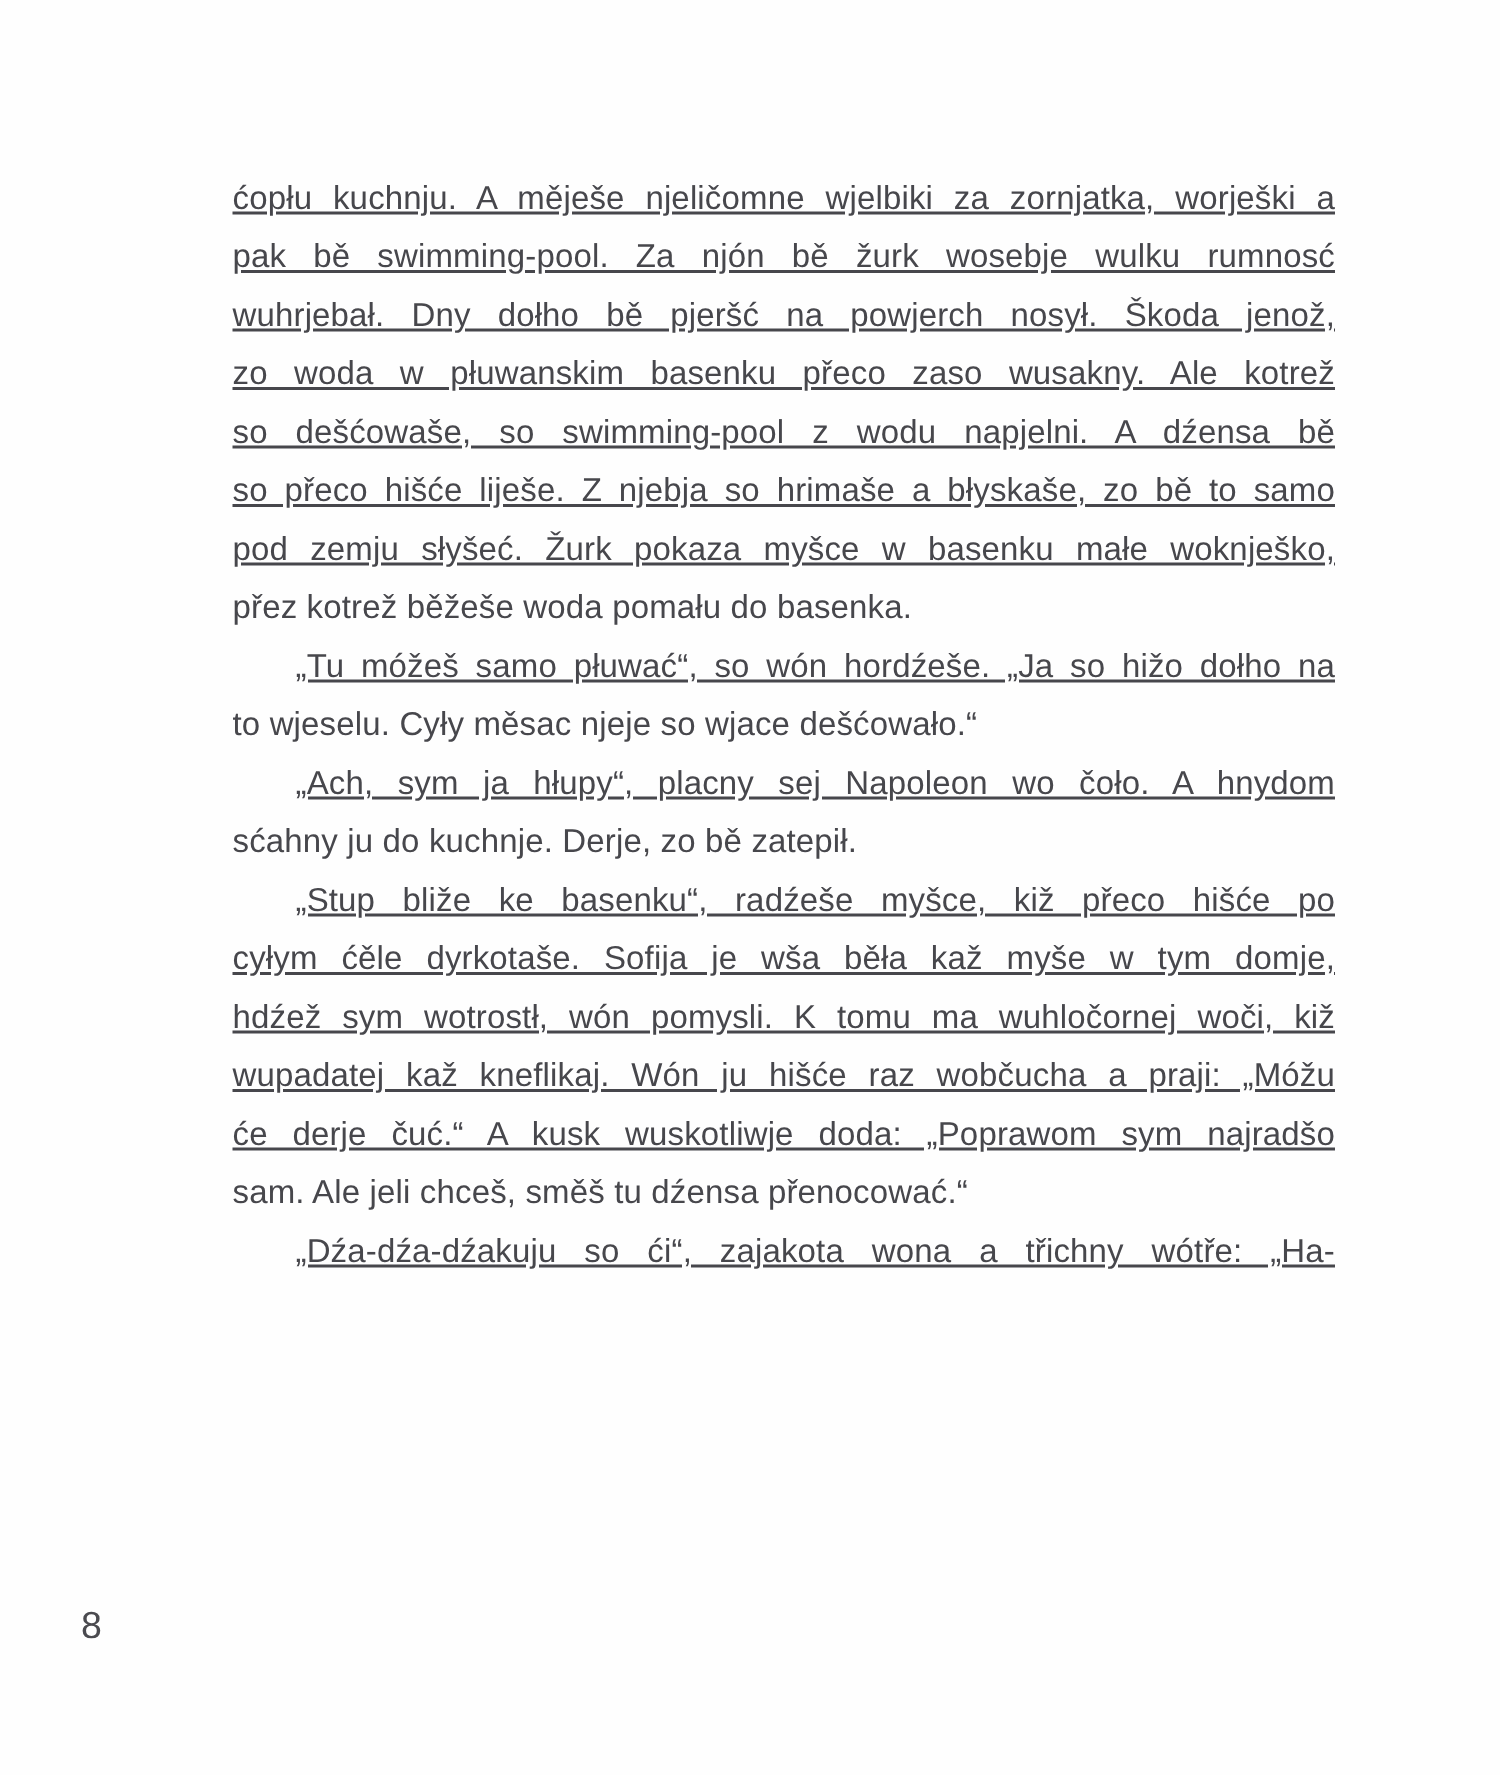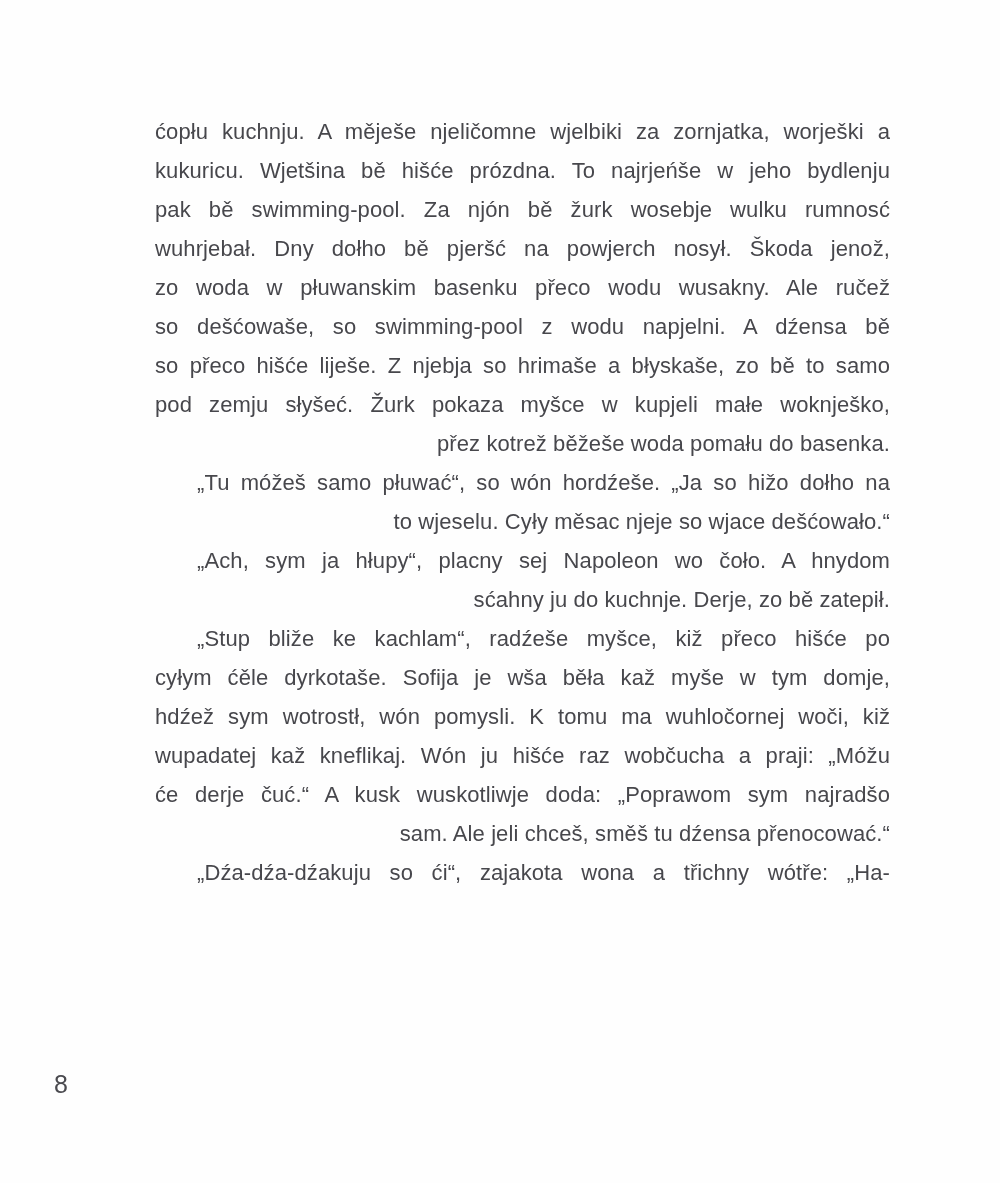"ćopłu kuchnju. A měješe njeličomne" .line.j { text-decoration: none -> underline }
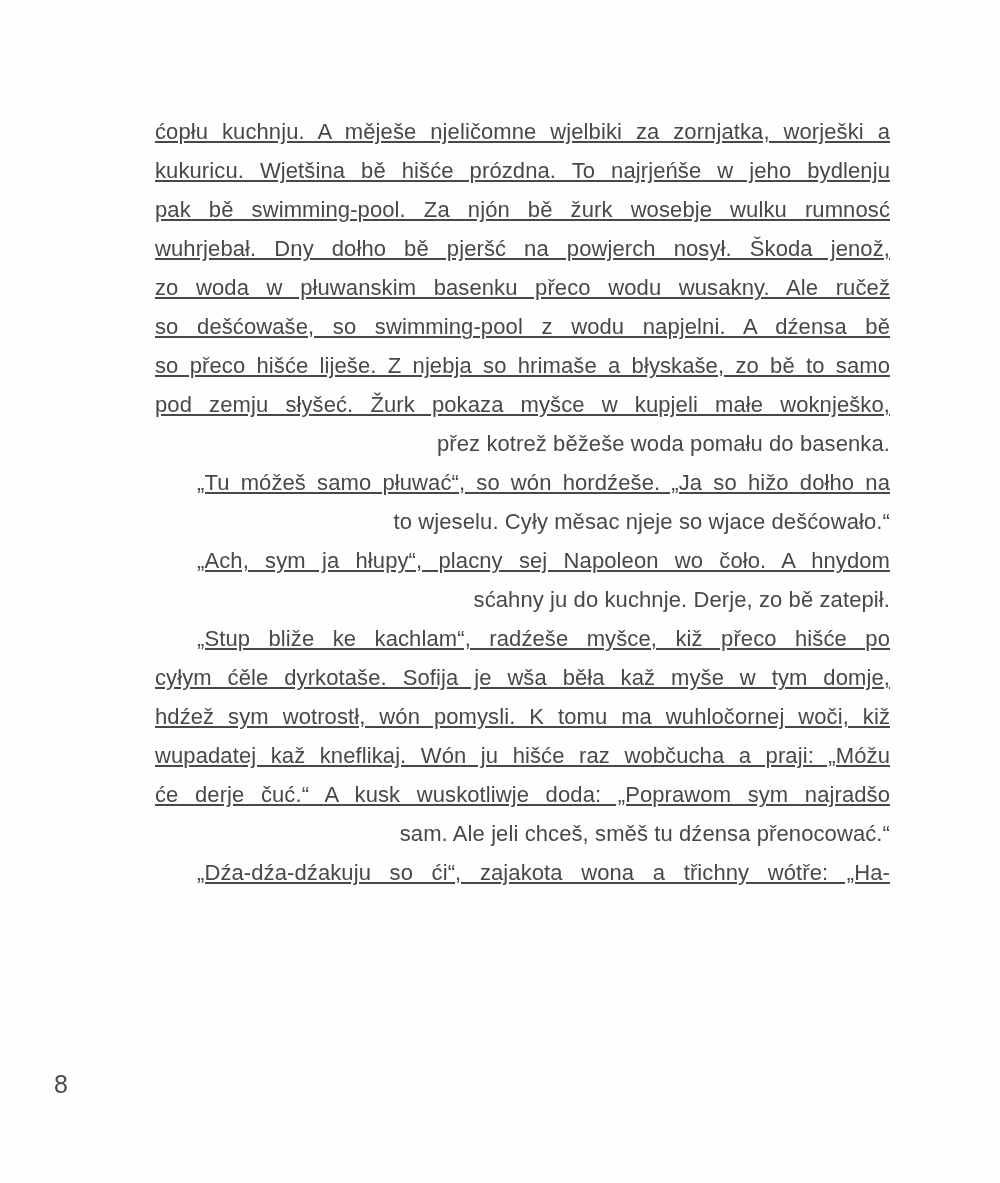"kukuricu. Wjetšina bě hišće prózdna." div.line { html: <div>kukuricu. Wjetšina bě hišće prózdna. To najrjeńše w jeho bydlenju</div> -> none }
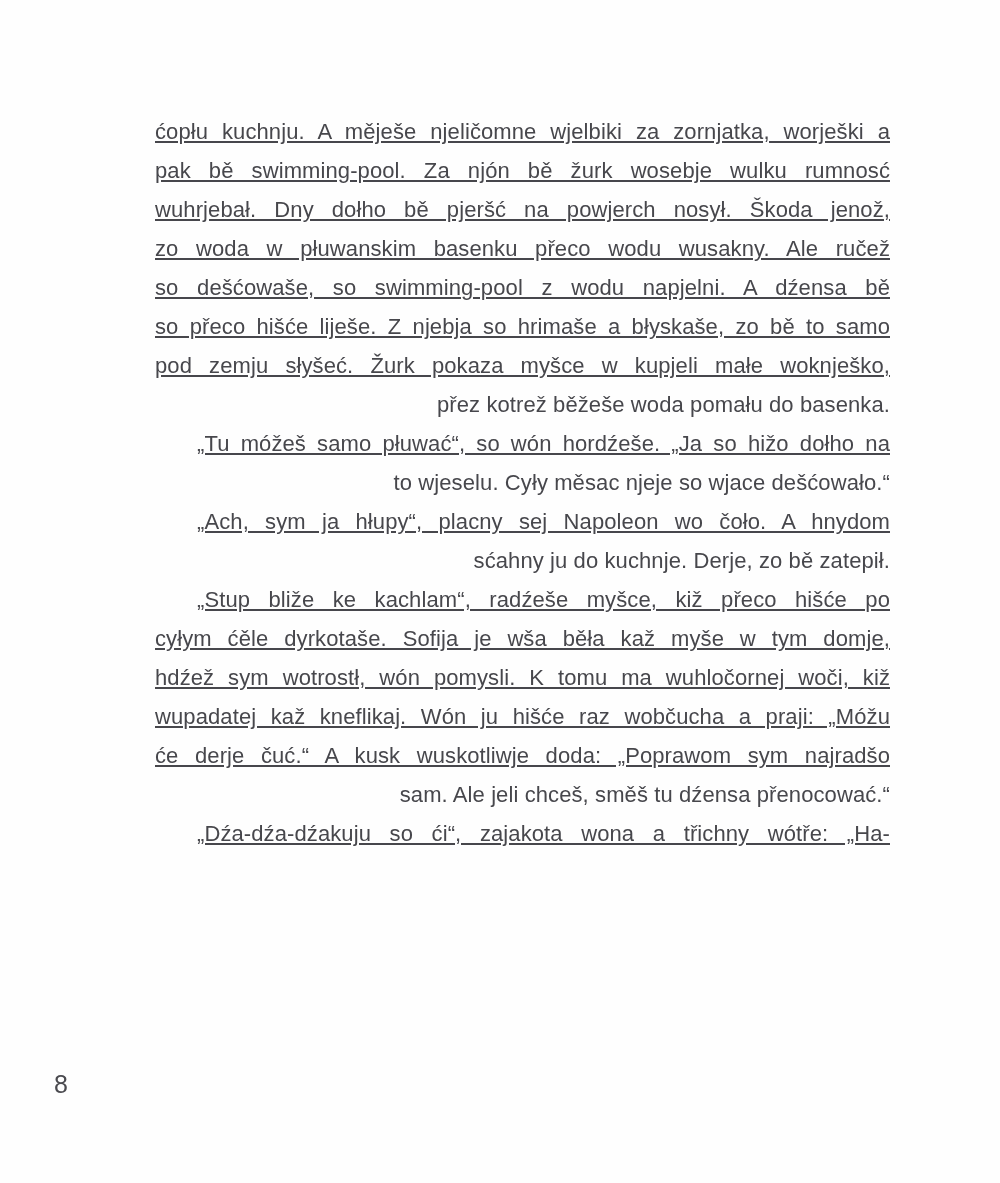"zo woda w płuwanskim basenku" div.line { text: wodu wusakny. Ale ručež -> zaso wusakny. Ale kotrež }
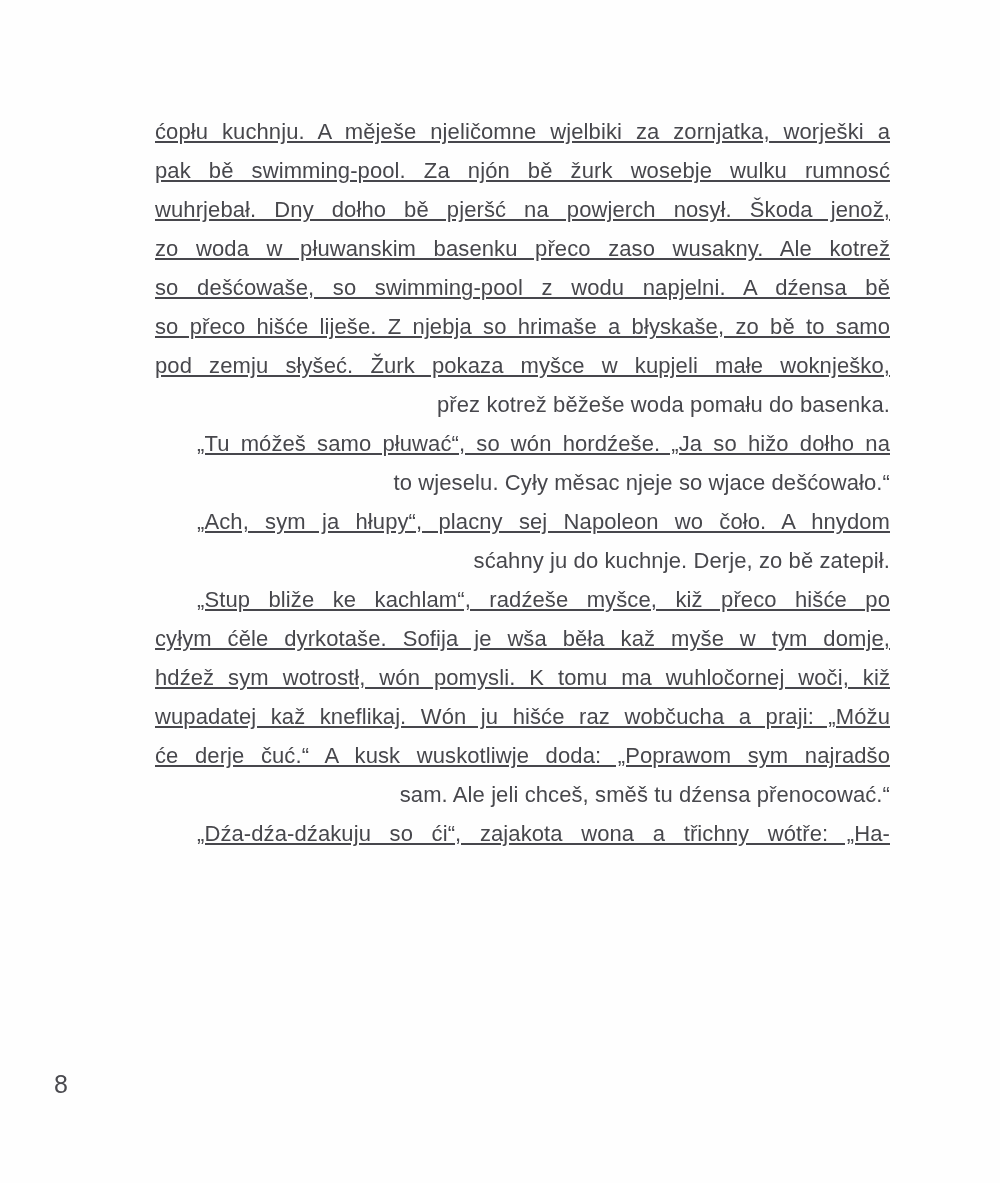"pod zemju słyšeć. Žurk pokaza" div.line { text: kupjeli -> basenku }
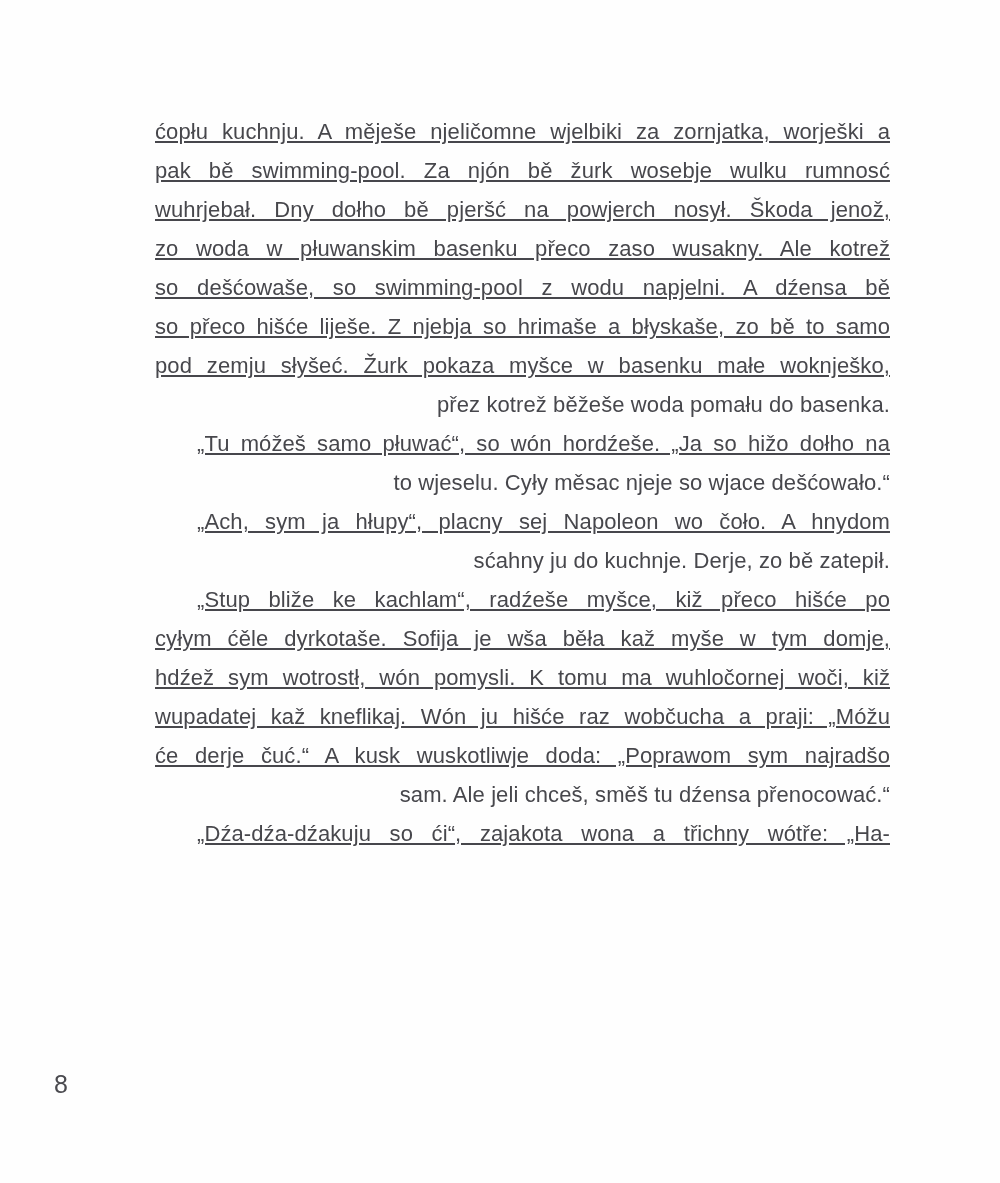"přez kotrež běžeše woda pomału" .line { text-align: right -> left }
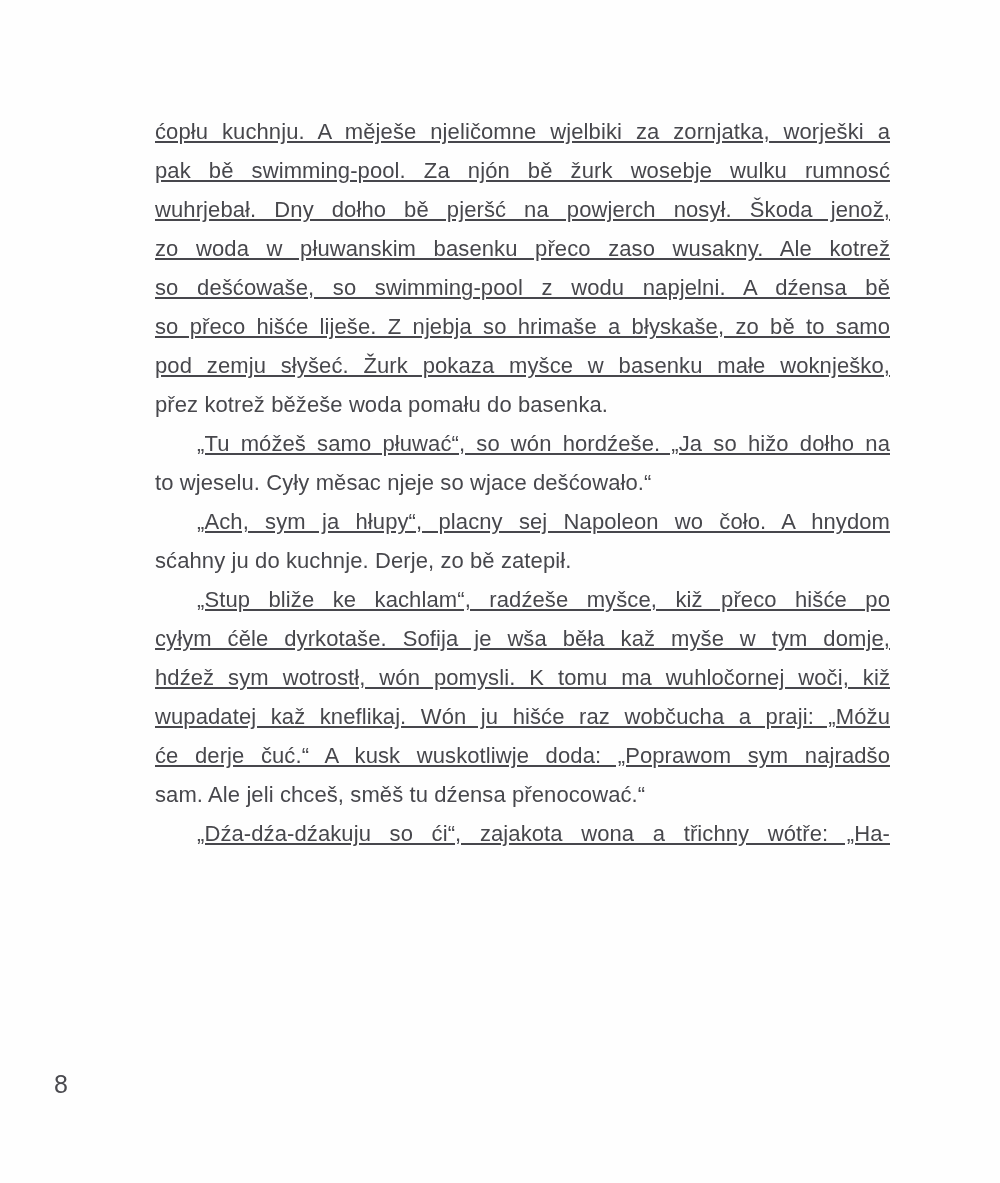"„Stup bliže ke kachlam“, radźeše" div.line { text: kachlam -> basenku }
